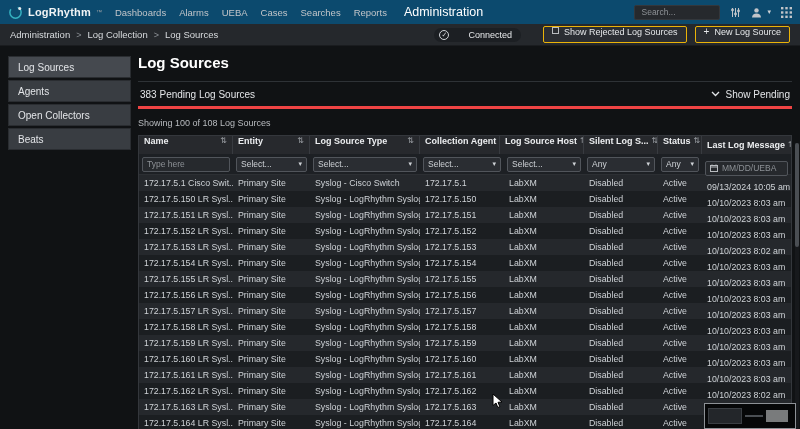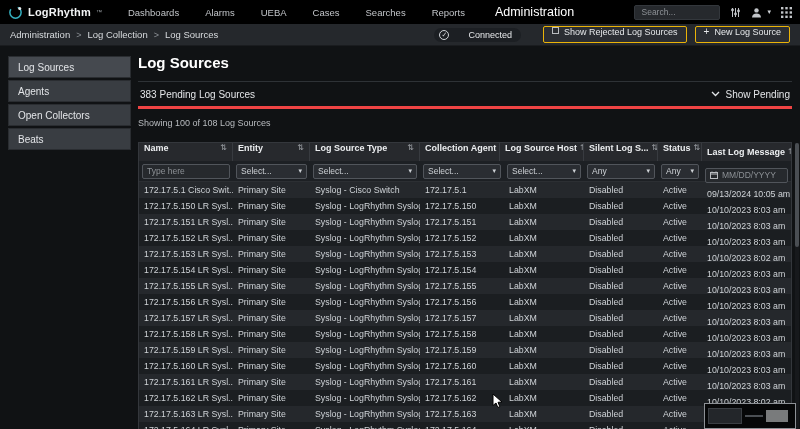"LogRhythm" .topnav { background: #000000 -> #0c4a6e; gap: 26px -> 13px }
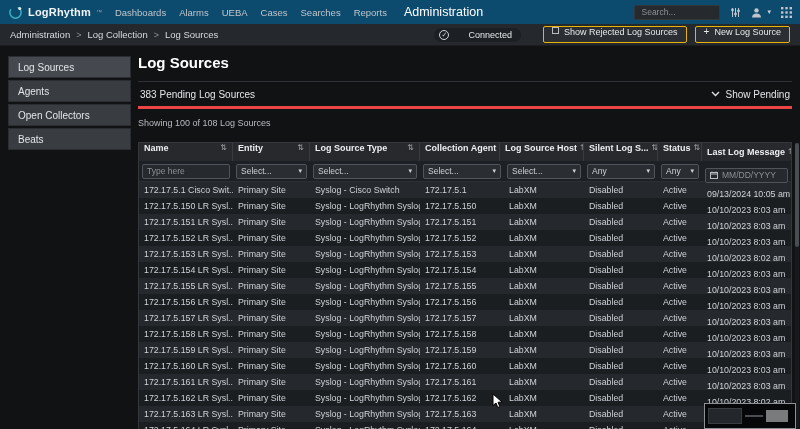"Showing 100 of 108 Log" .showing { margin: 9px 0 14px -> 9px 0 7px }
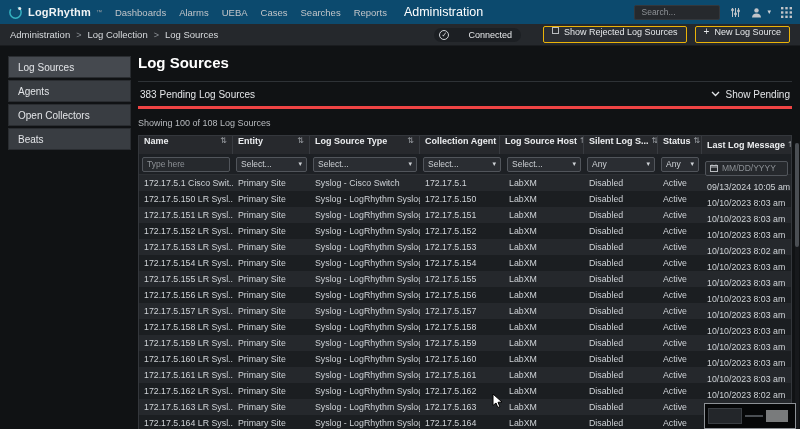"MM/DD/YYYY" span { text: MM/DD/YYYY -> MM/DD/UEBA }
